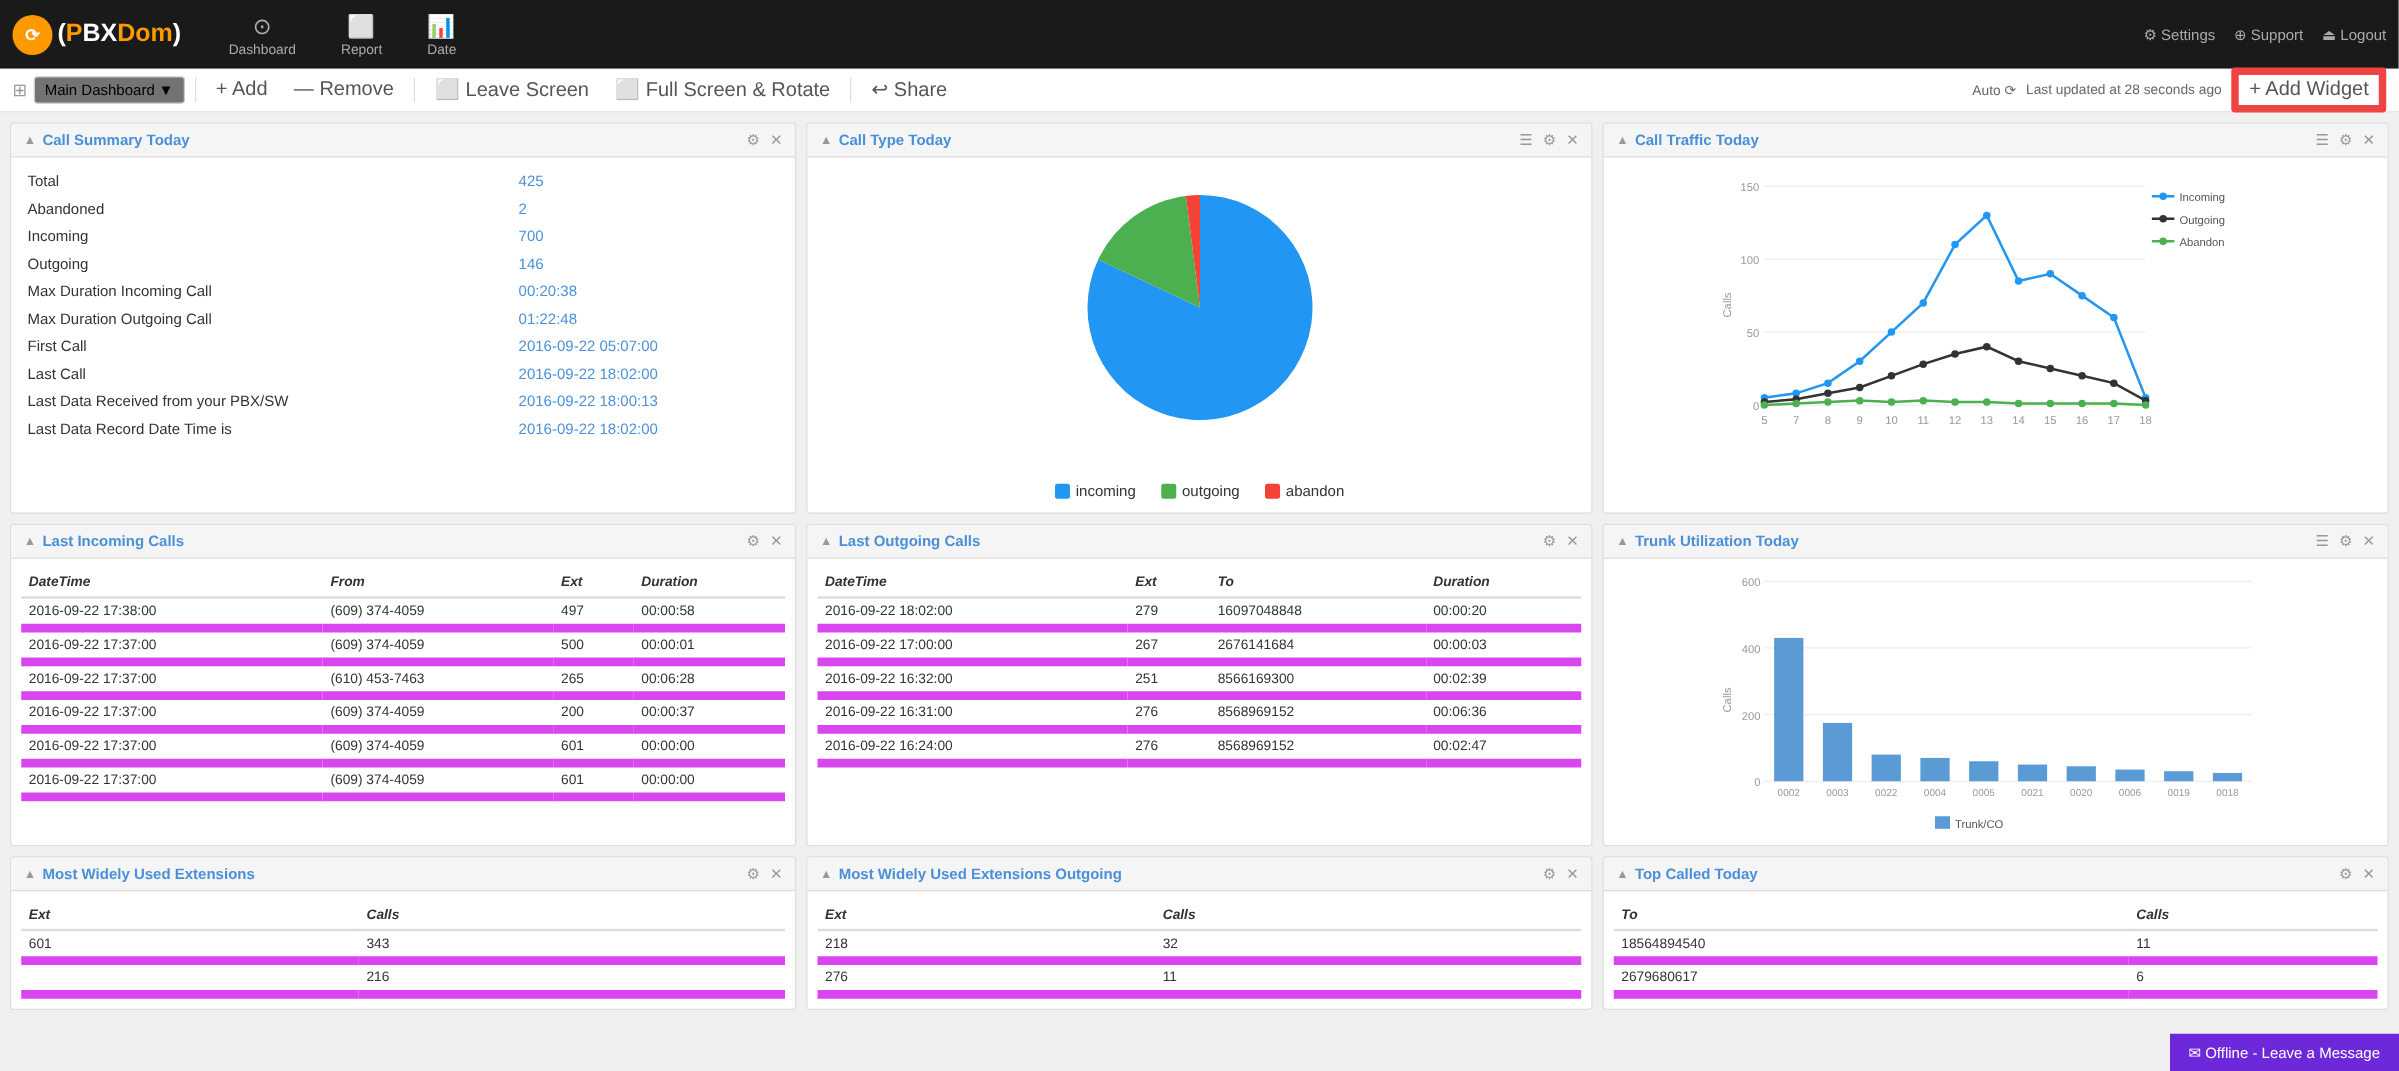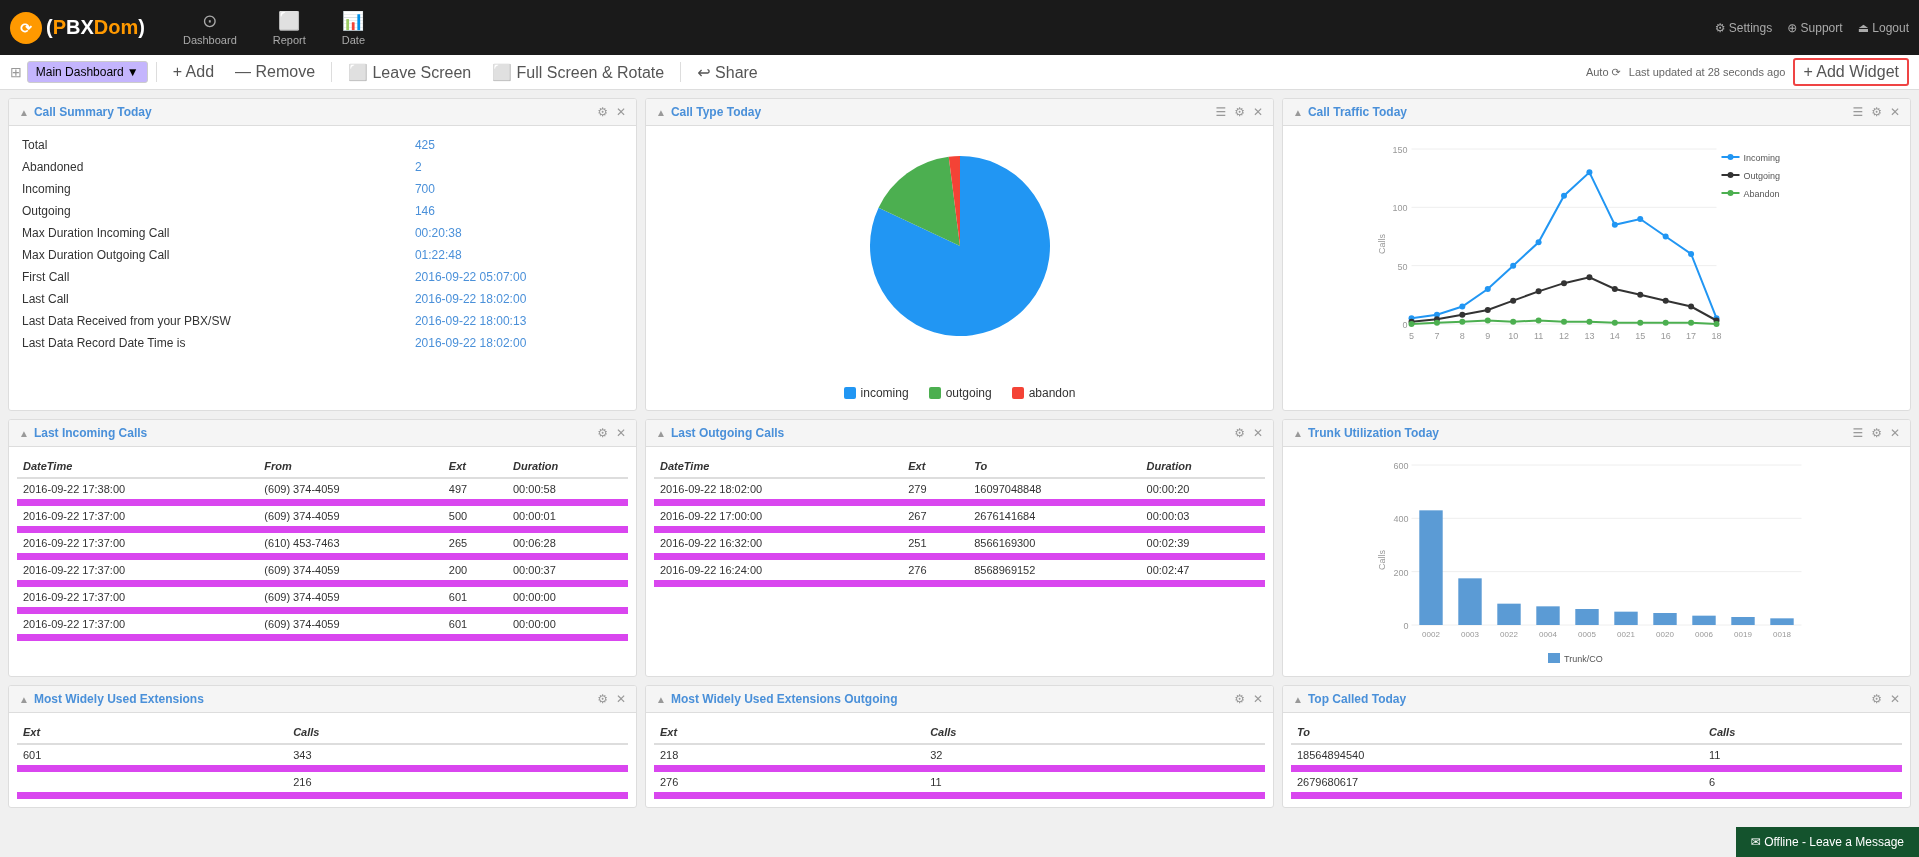"Main Dashboard" .dashboard-btn { background: #c4b5fd -> #737373 }
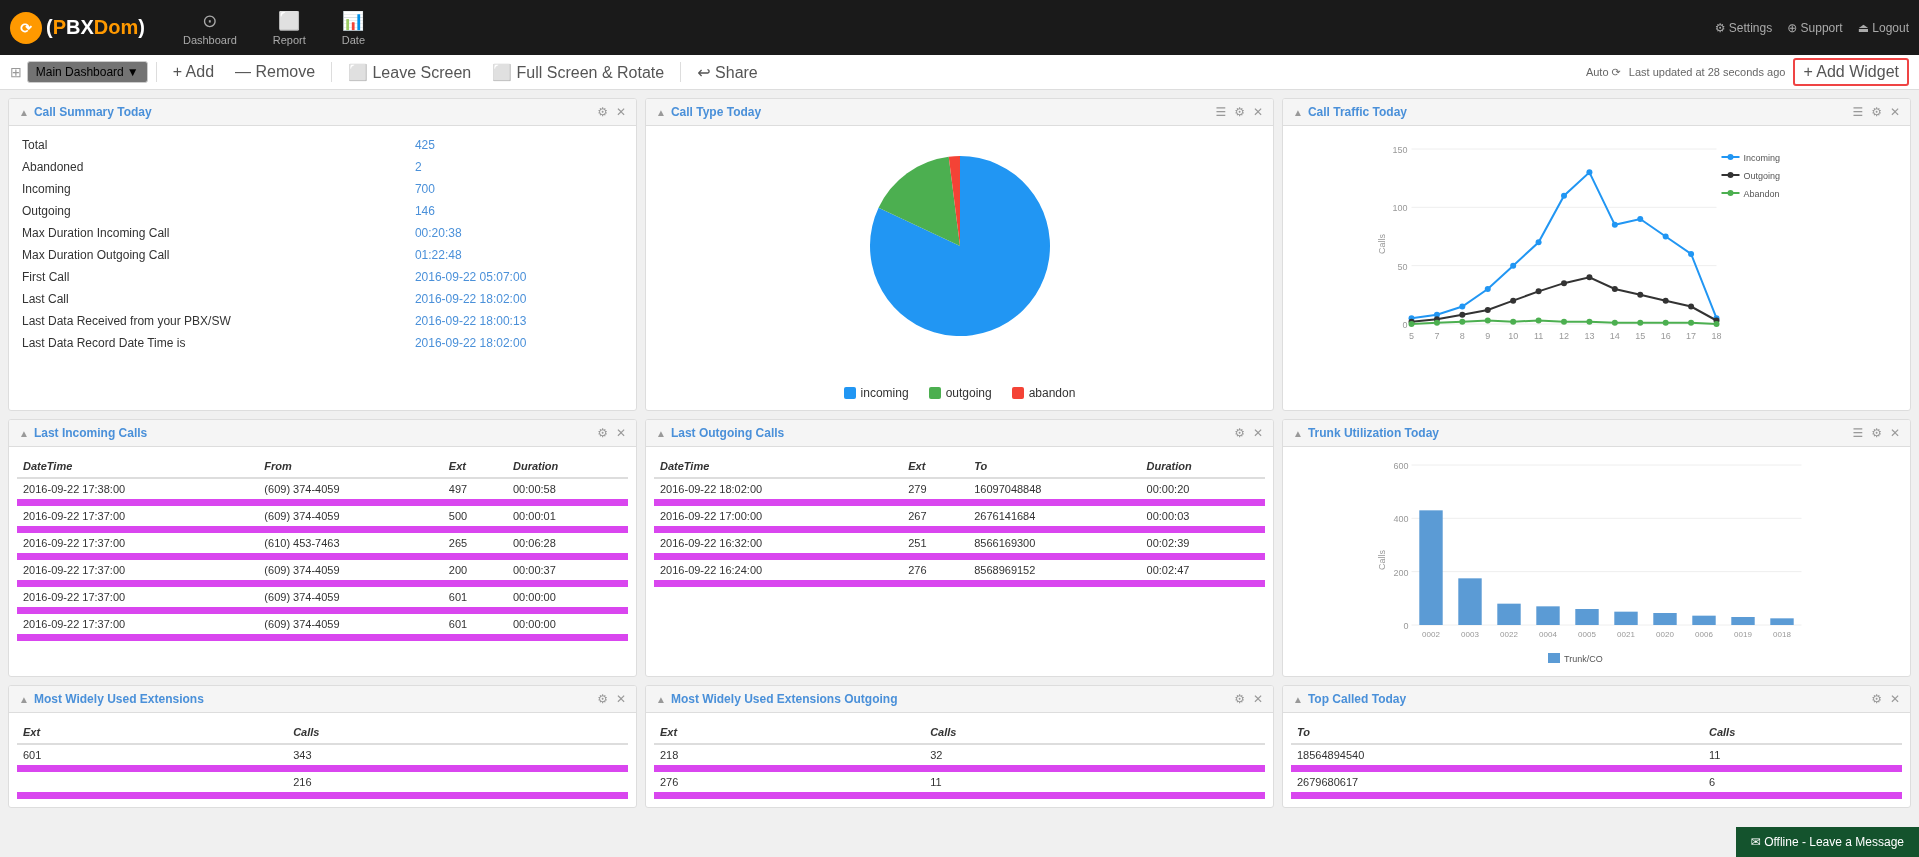"+ Add Widget" button.toolbar-btn { border: 2px solid #ef4444 -> 6px solid #ef4444 }
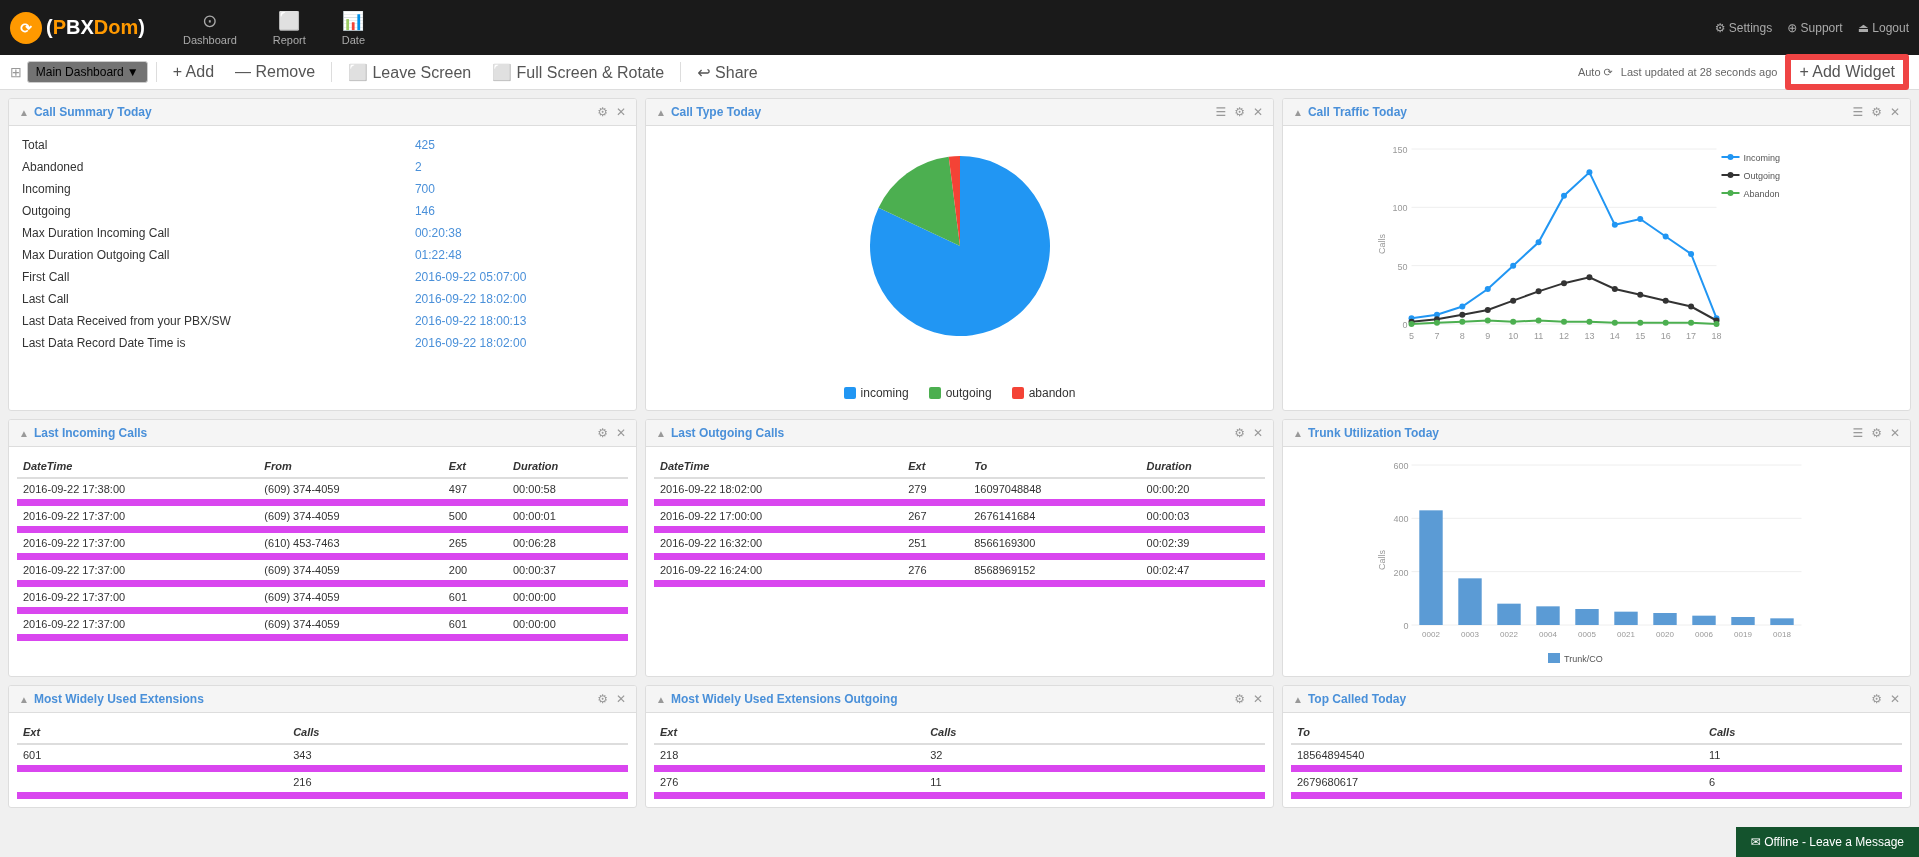"2016-09-22 16:31:00" tr { html: none -> <tr> <td>2016-09-22 16:31:00</td> <td>276</td> <td>8568969152</td> <td>00:06:36</td> </tr> }
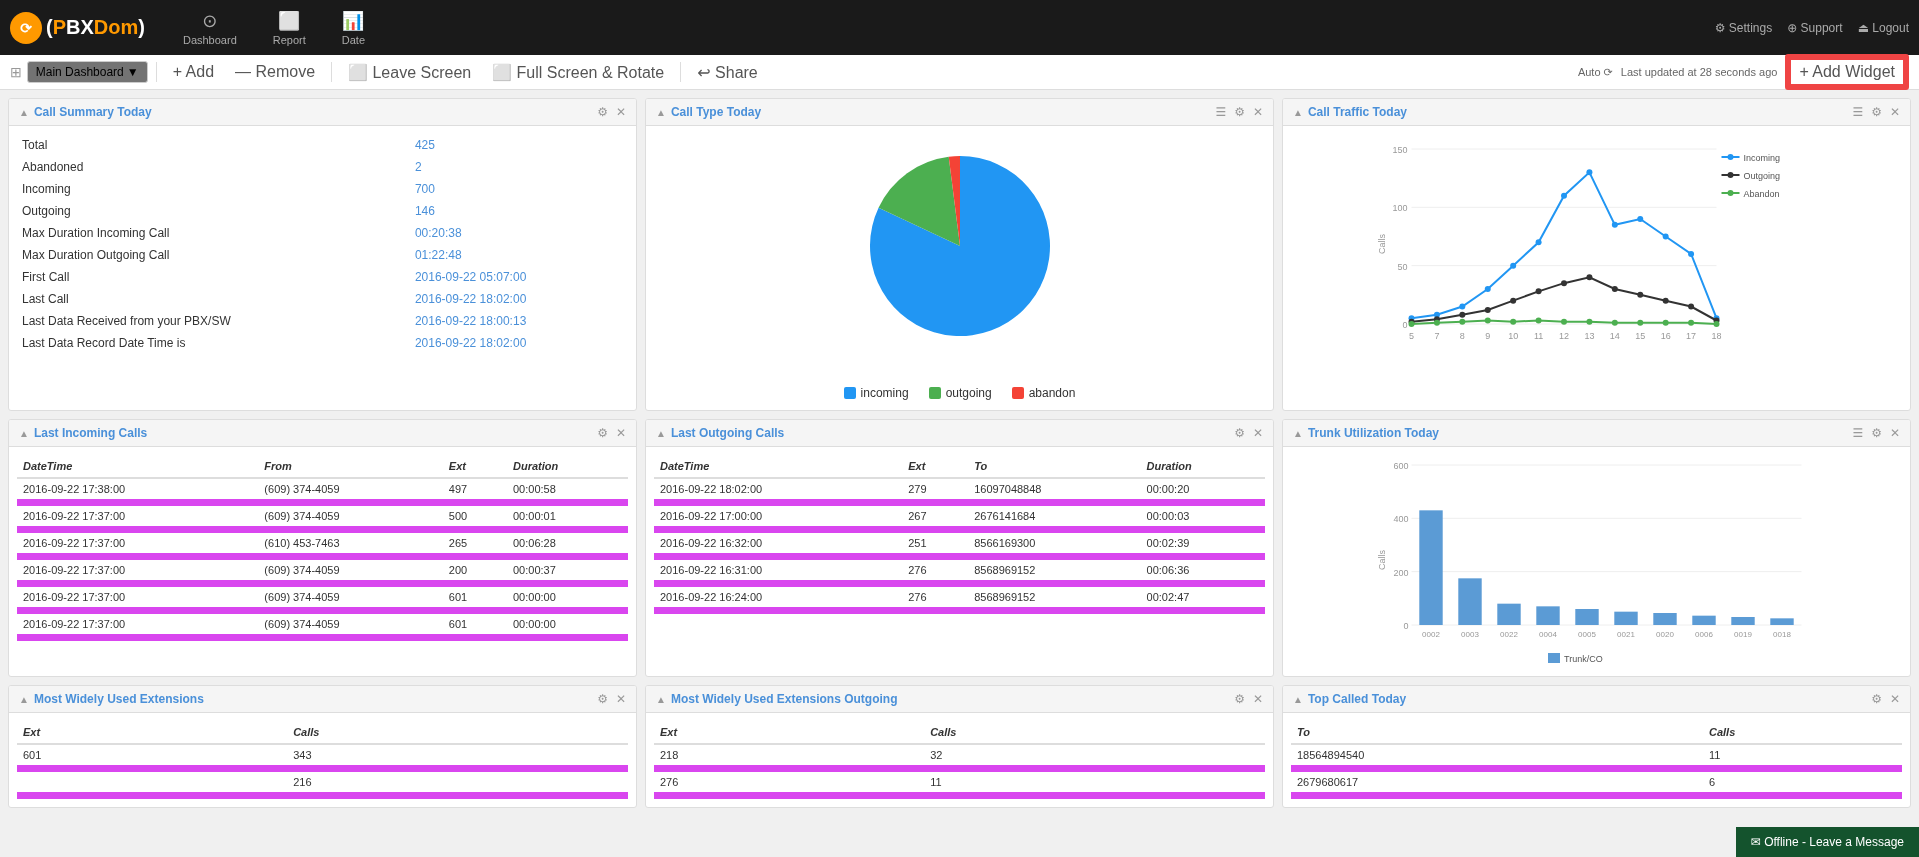"✉ Offline - Leave a" #offline-bar { background: #14532d -> #6d28d9 }
